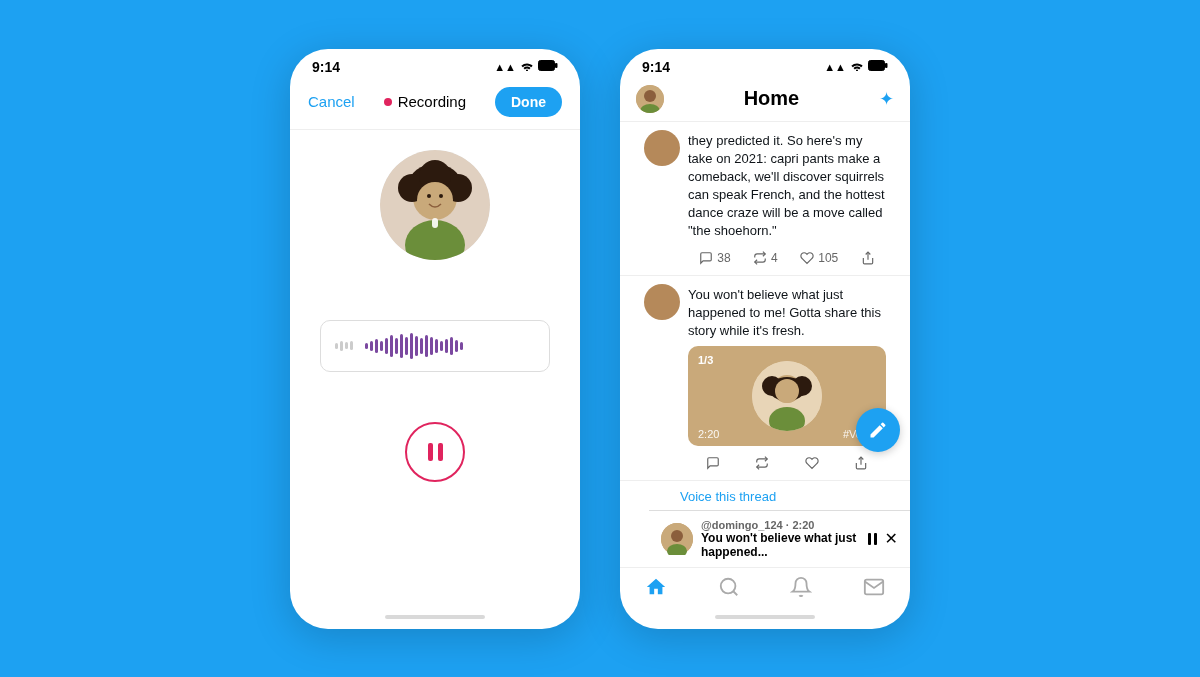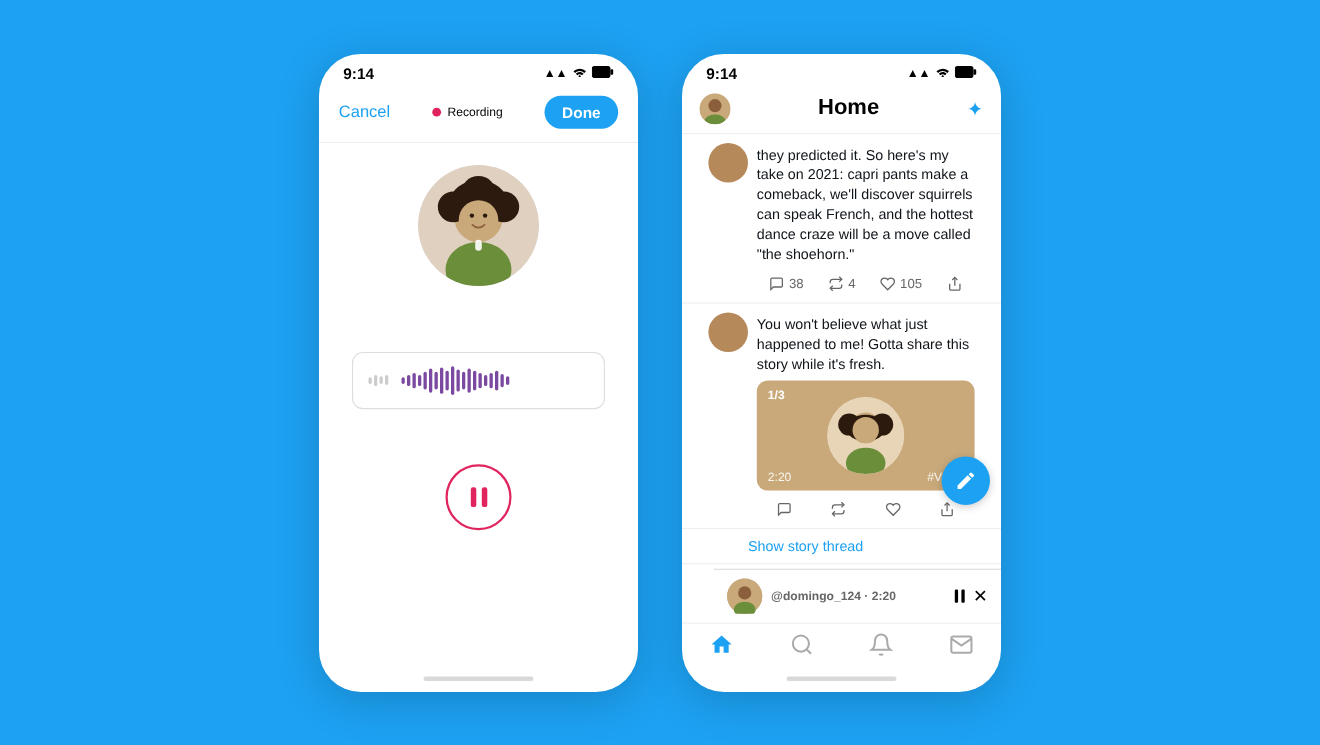"Recording" .recording-label { font-size: 11px -> 15px }
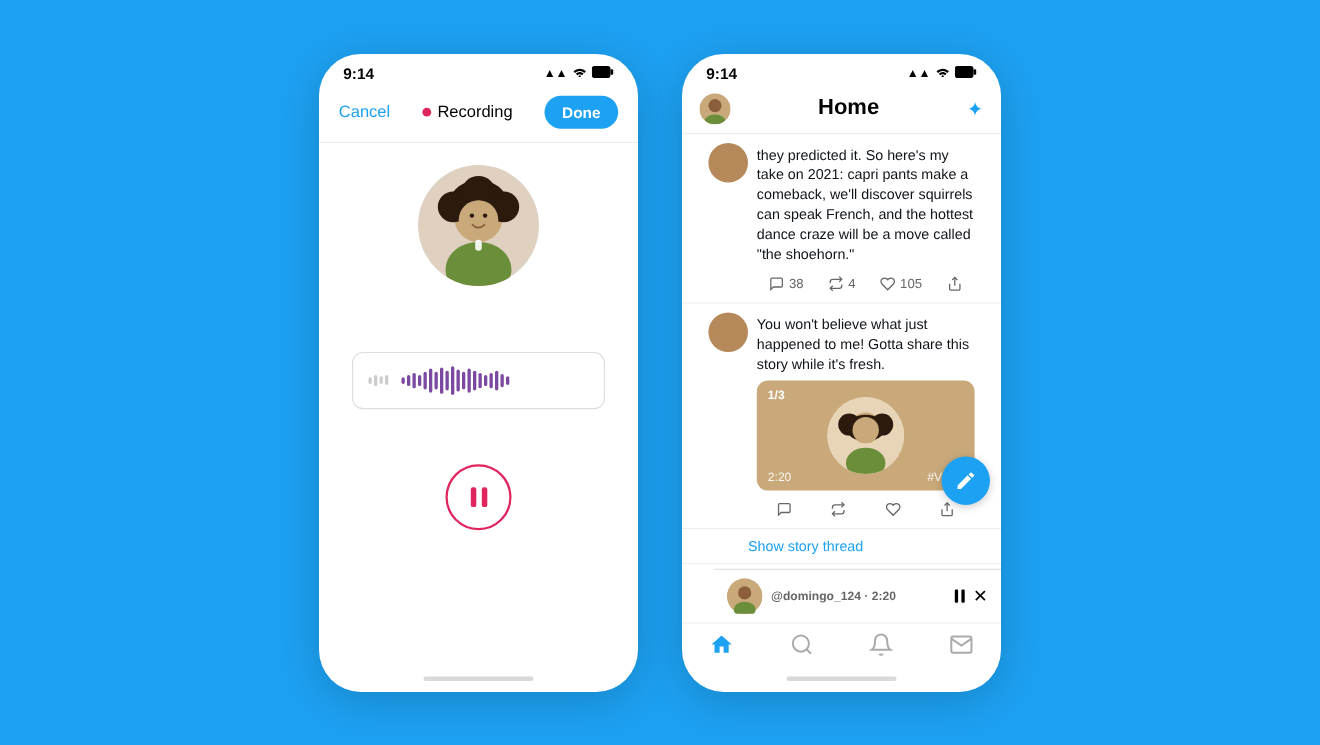"Show story thread" div.show-thread { text: Show story -> Voice this }
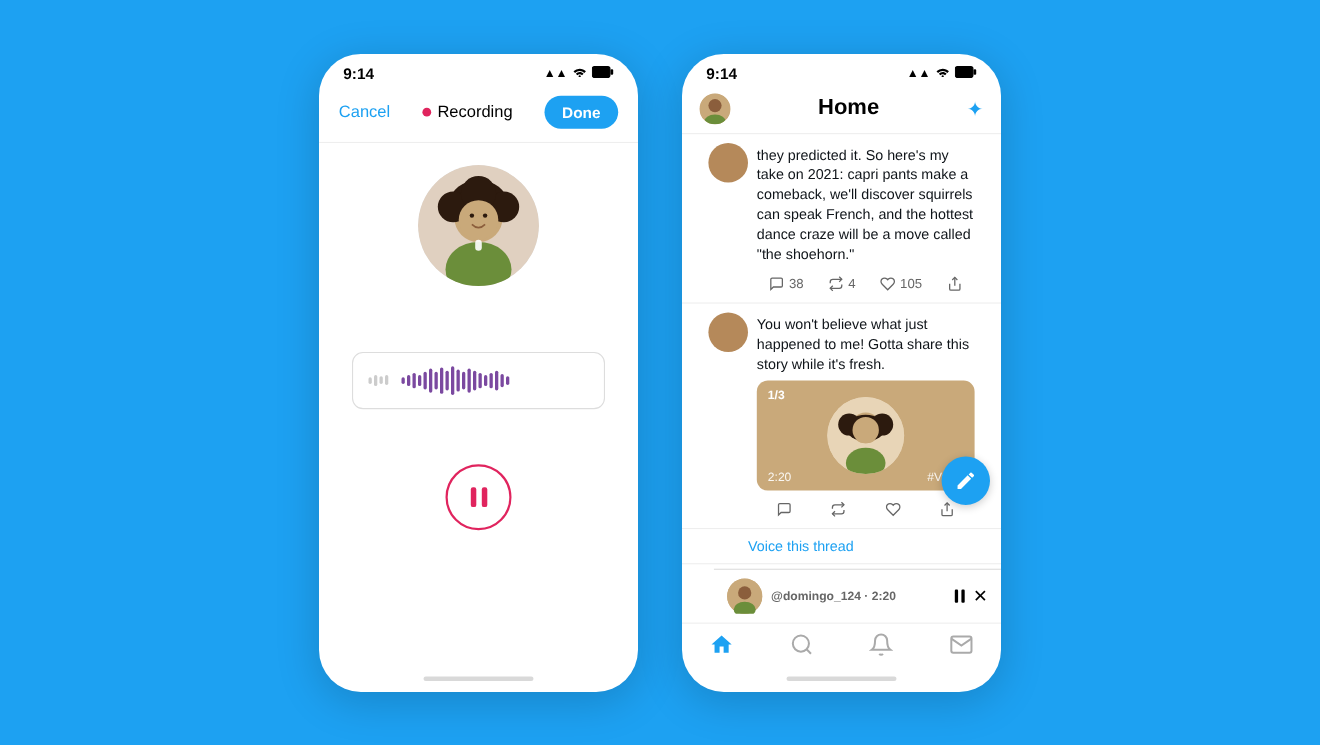"You won't believe what just happened..." div.bar-preview { html: none -> <div>You won't believe what just happened...</div> }
